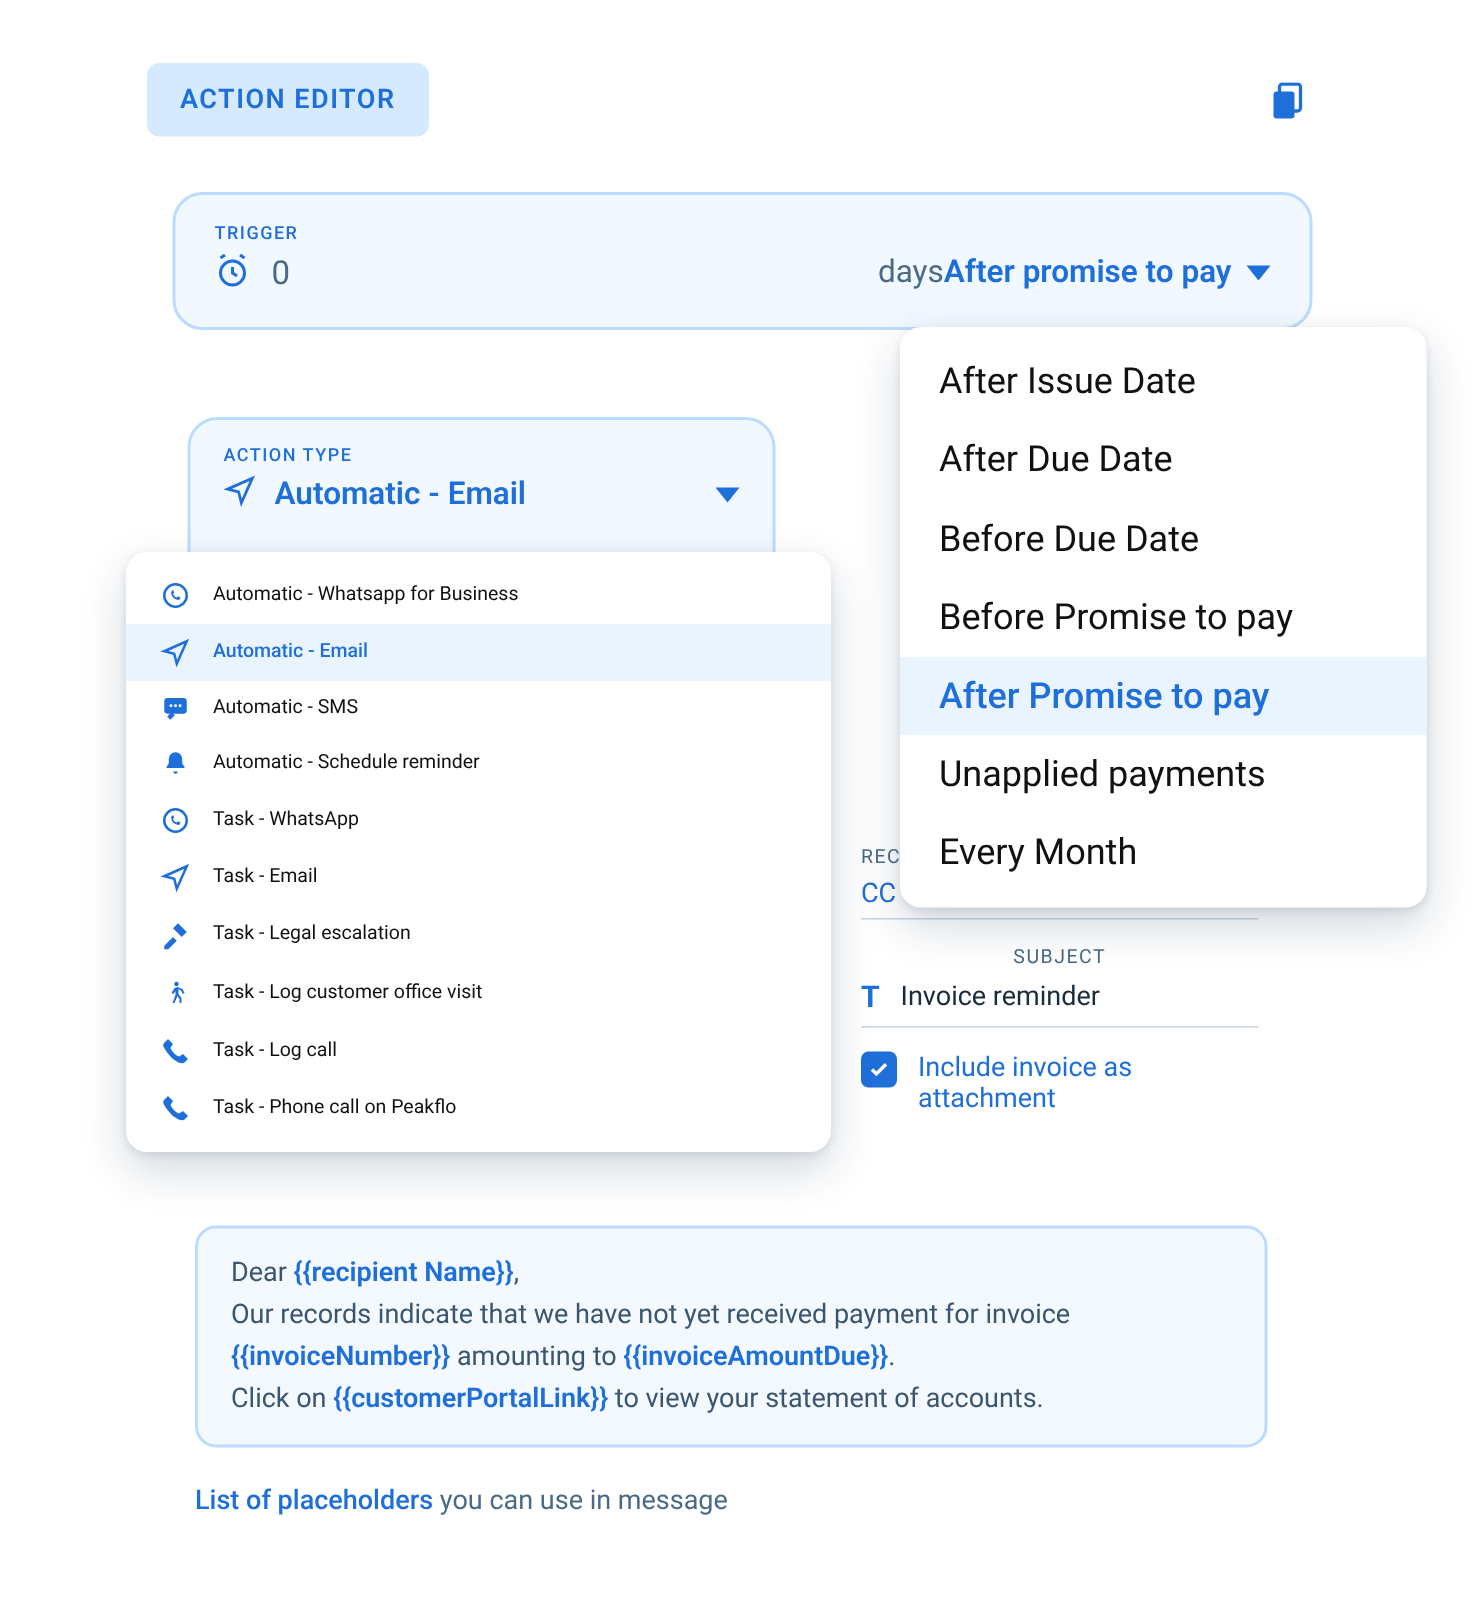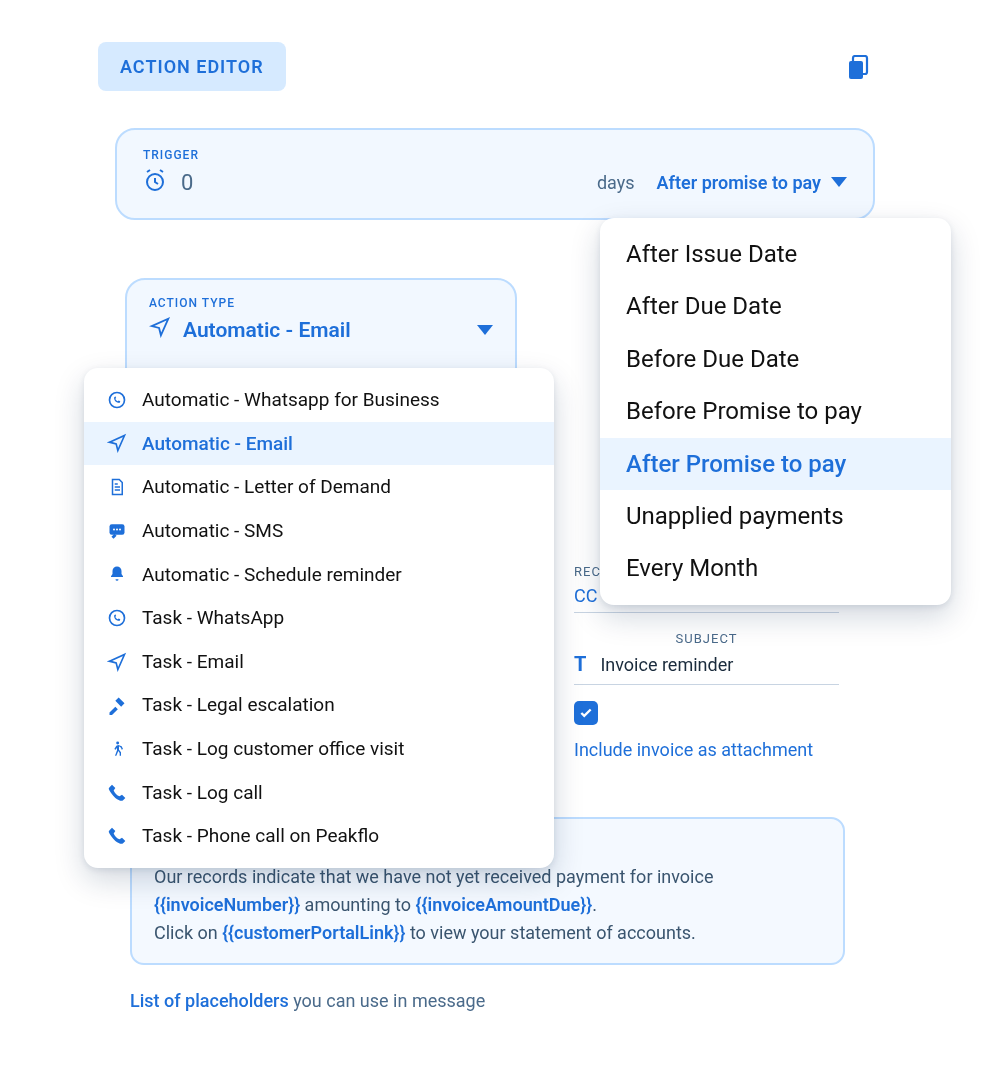"days" .trigger-right { font-size: 18px -> 21px; gap: 22px -> 0 }
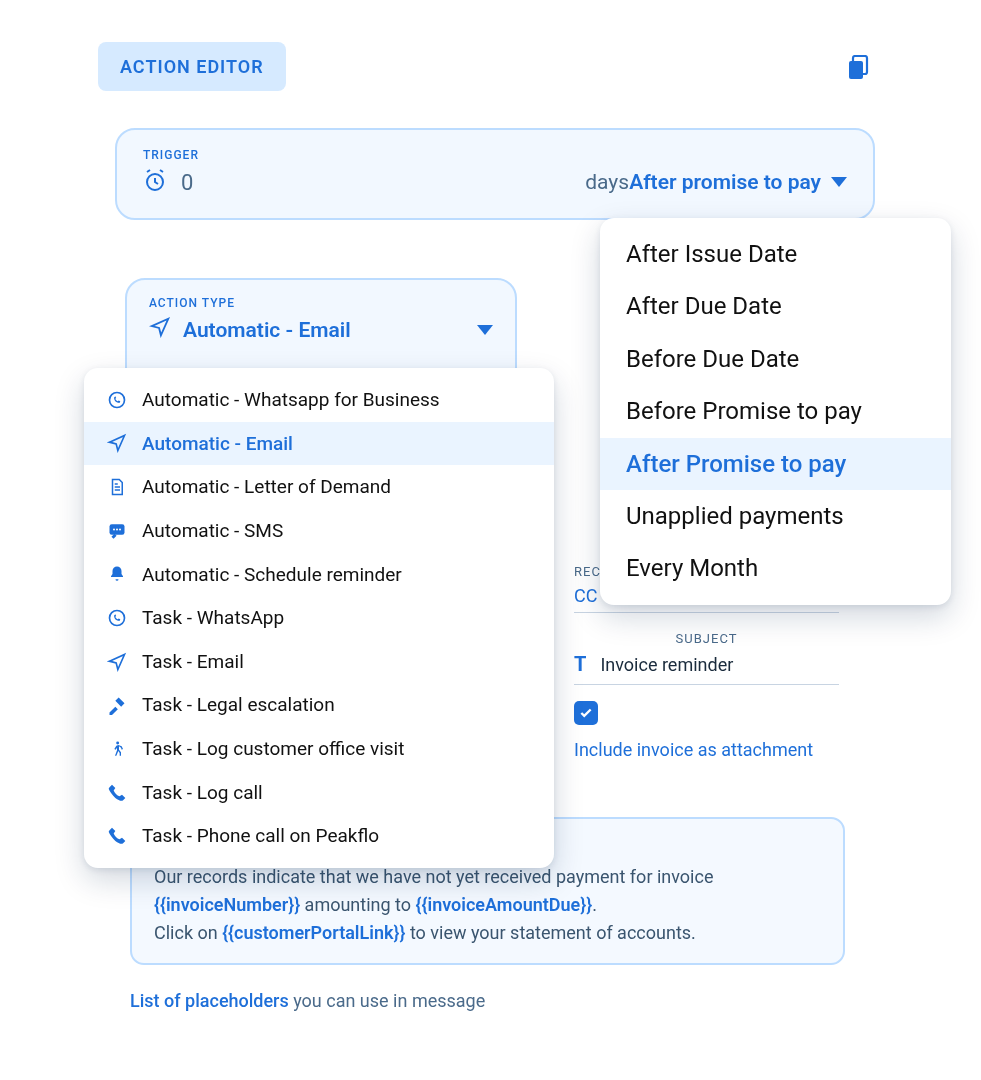"Automatic - Whatsapp for Business" .menu { font-size: 19px -> 13px }
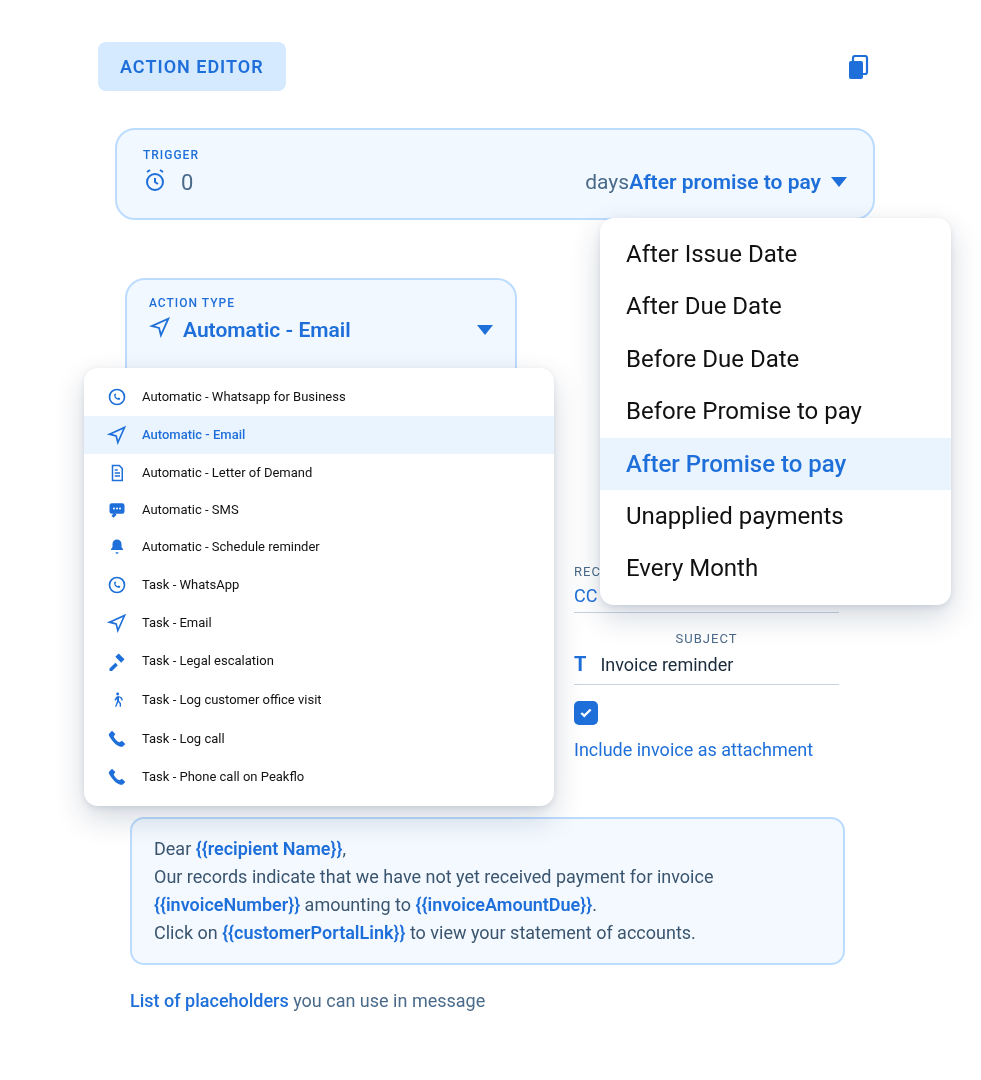"Automatic - Letter of Demand" div.menu-item { html: <div> <span> <svg> <path></path> <path></path> </svg> </span> <span>Automatic - Letter of Demand</span> </div> -> none }
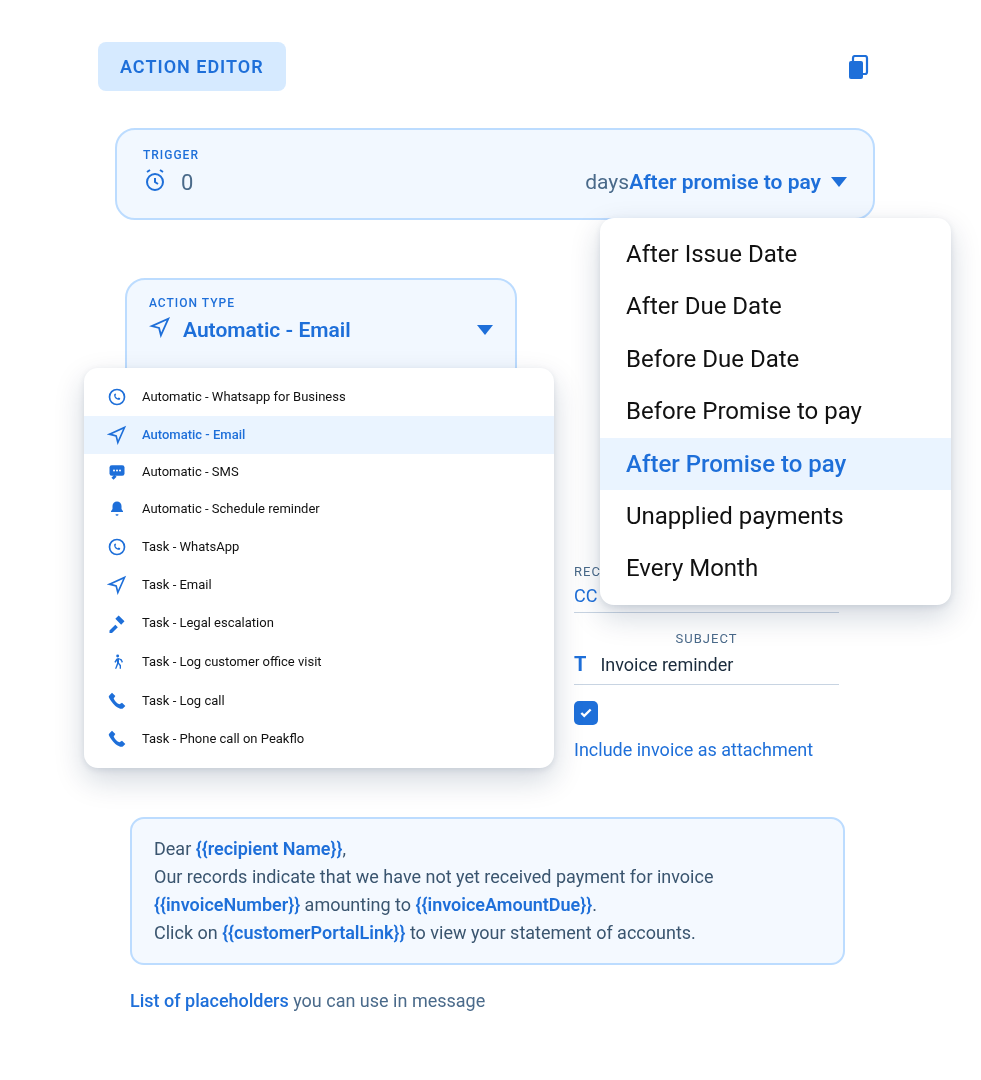"Include invoice as attachment" .attach-row { flex-direction: column -> none }
